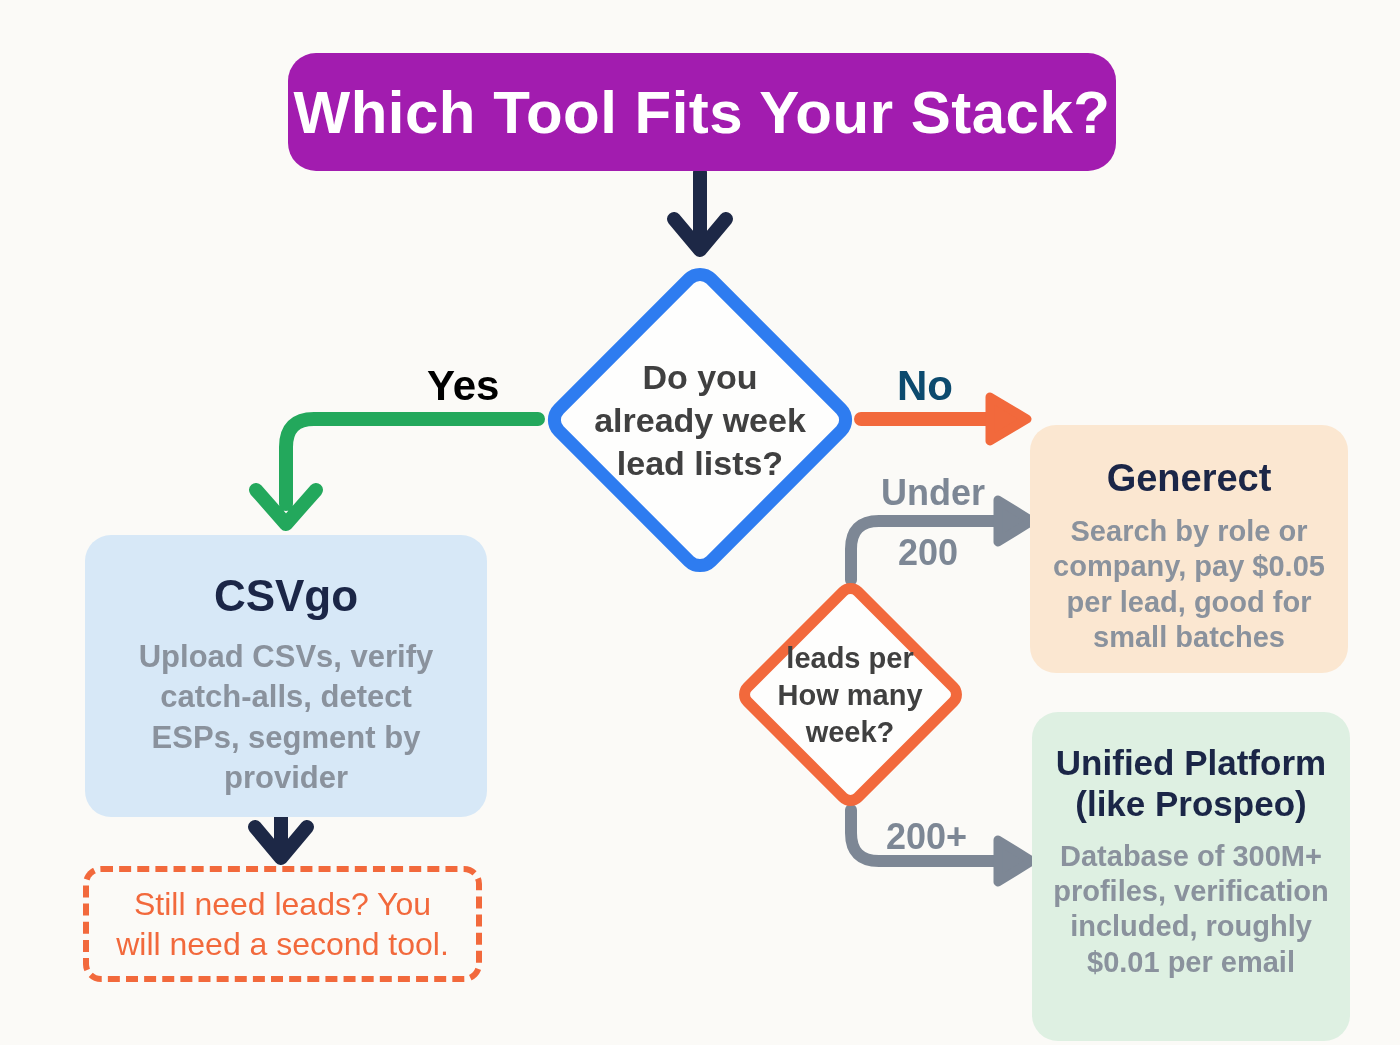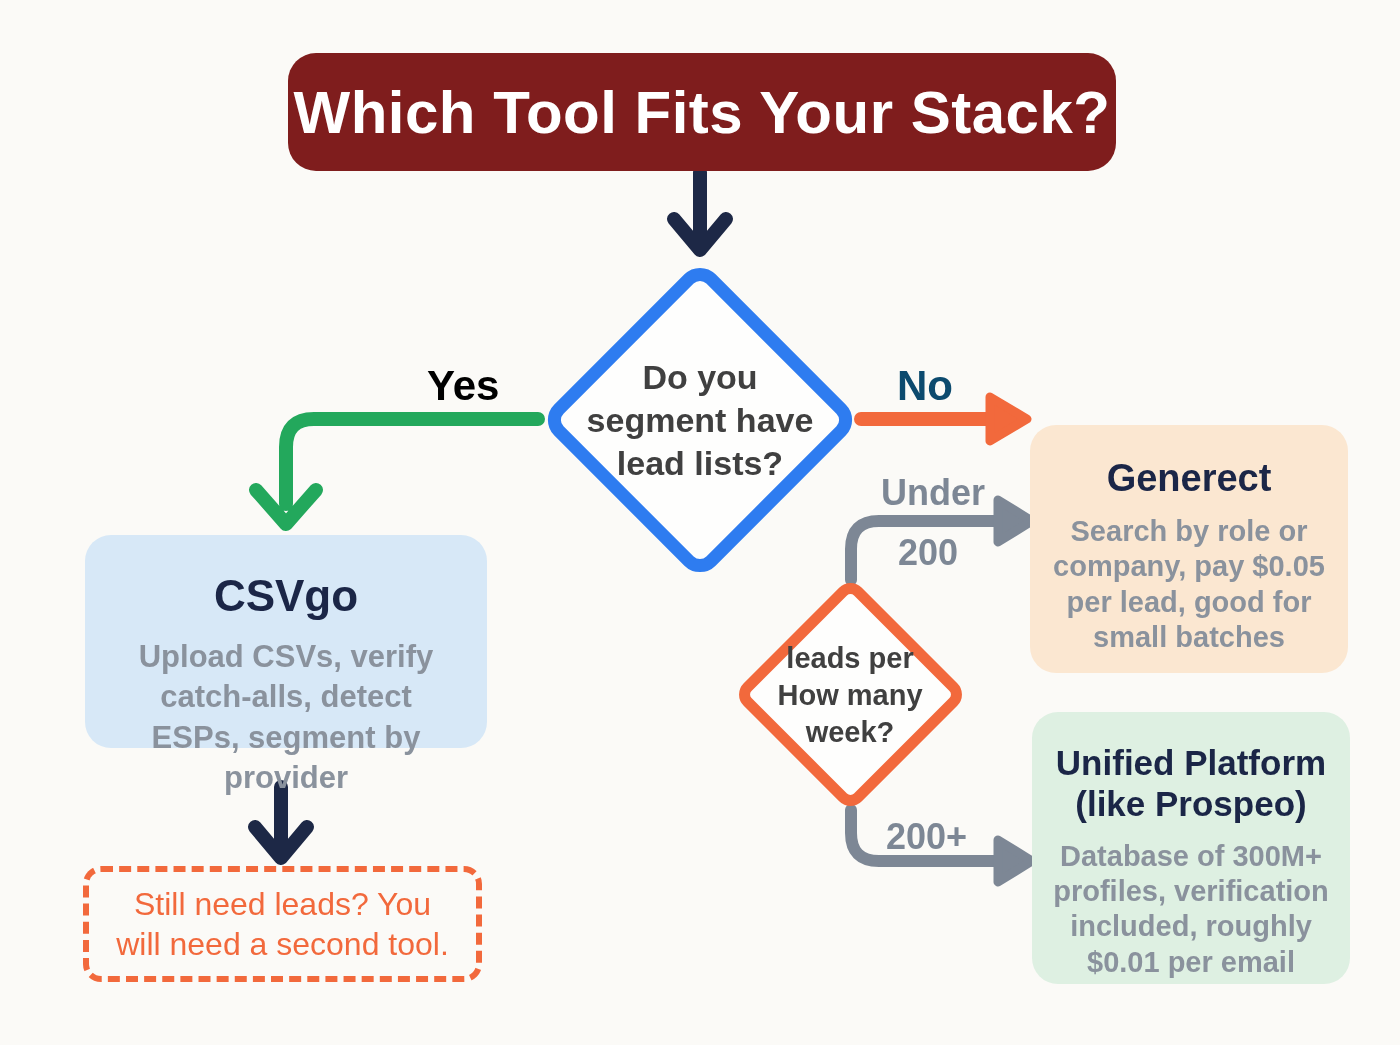"Which Tool Fits Your Stack?" .title-banner { background: #7f1d1d -> #a21caf }
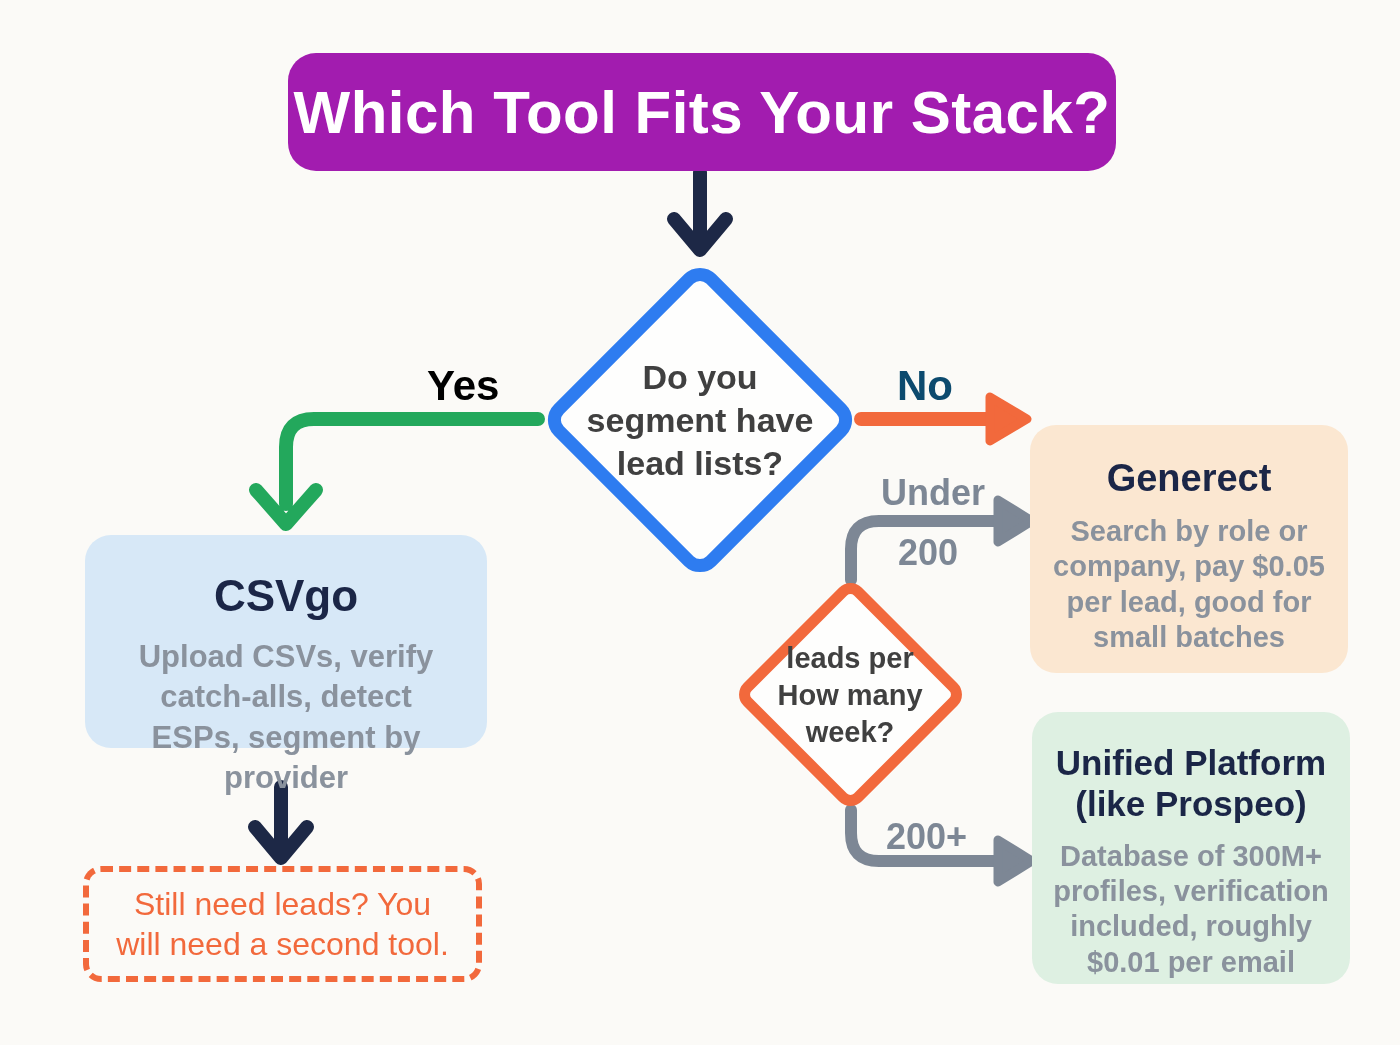"segment have" div { text: segment have -> already week }
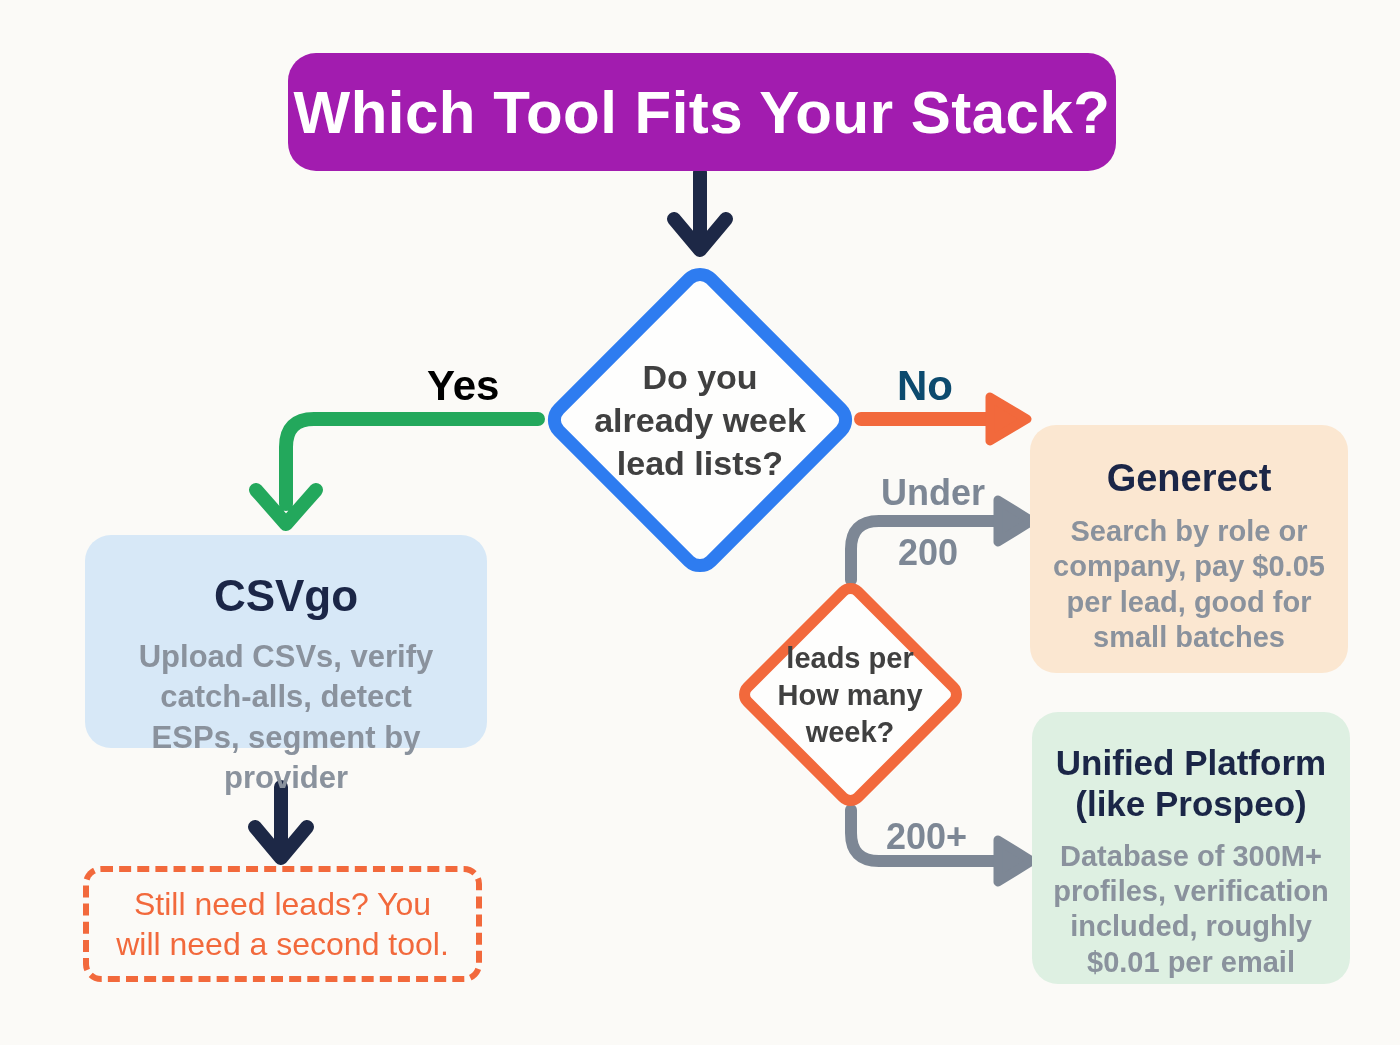"CSVgo" .card-csvgo { height: 213px -> 282px }
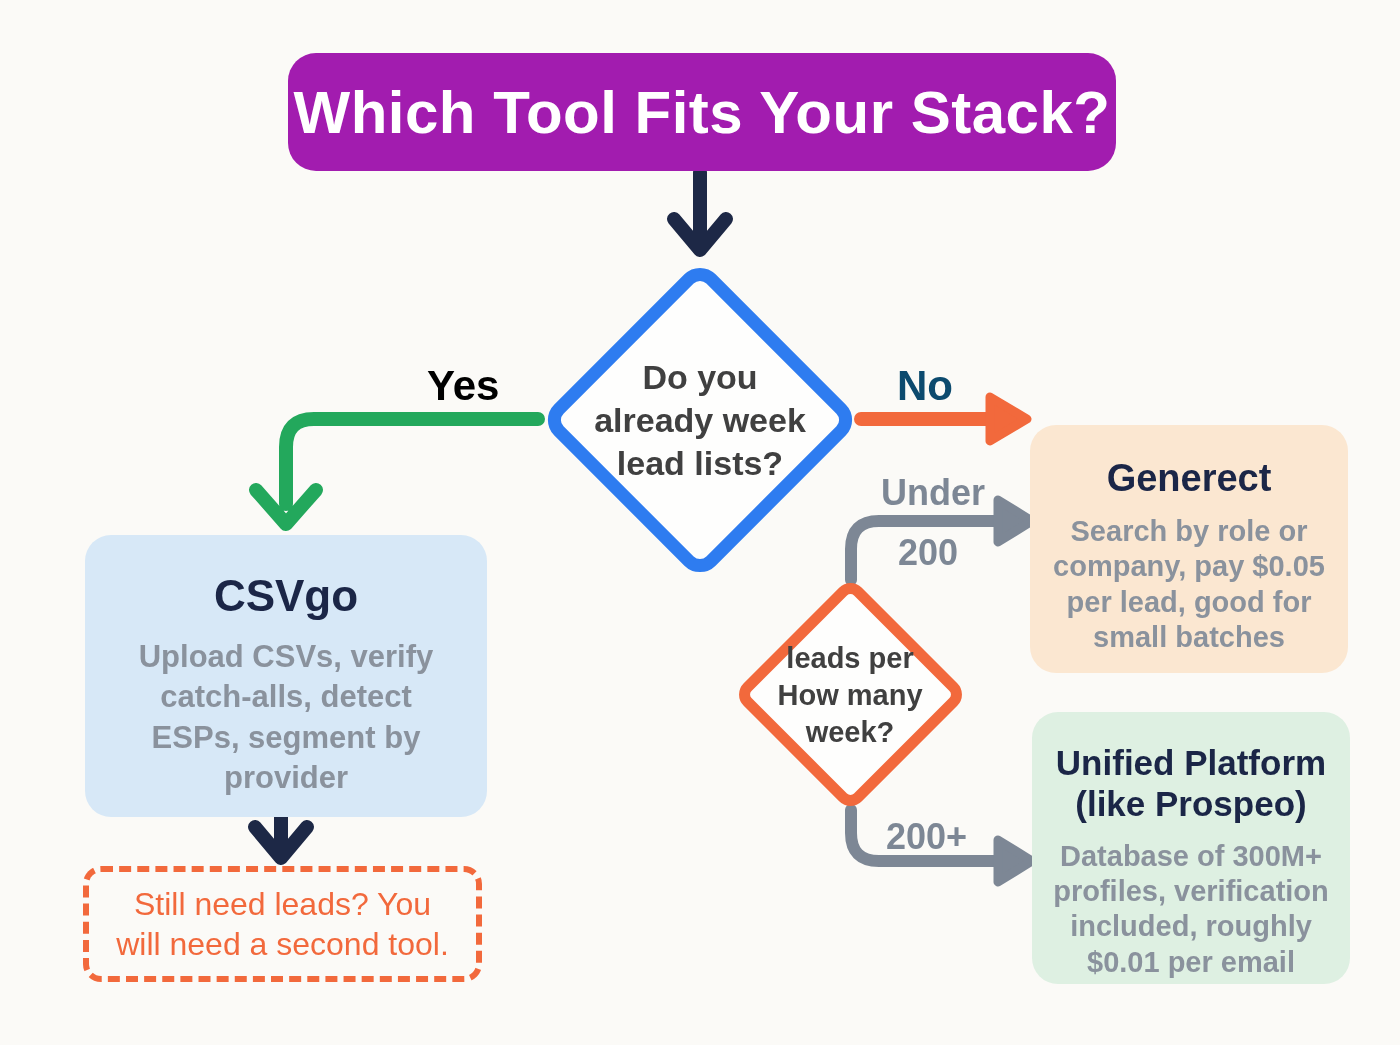"Unified Platform (like Prospeo)" .card-unified { height: 272px -> 329px }
